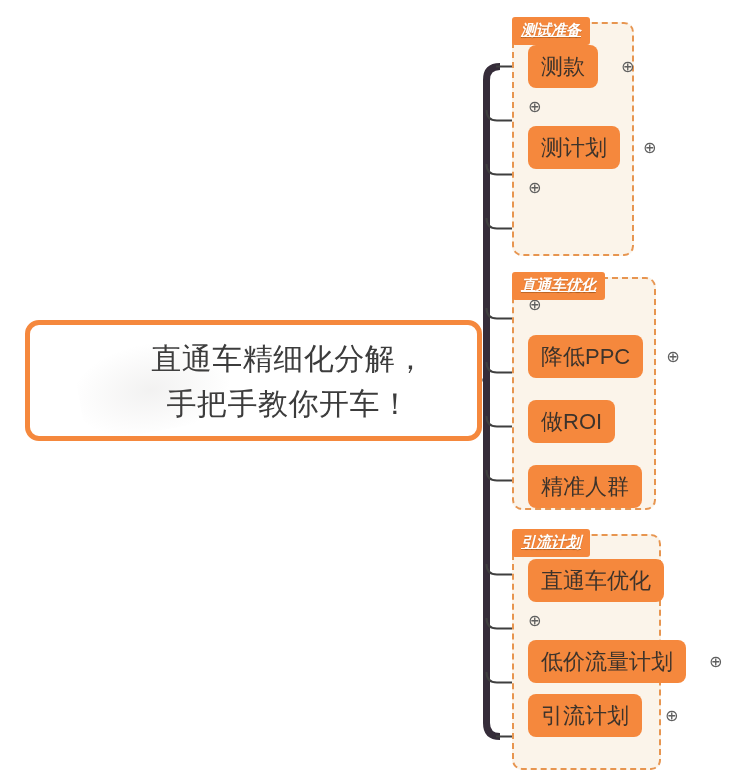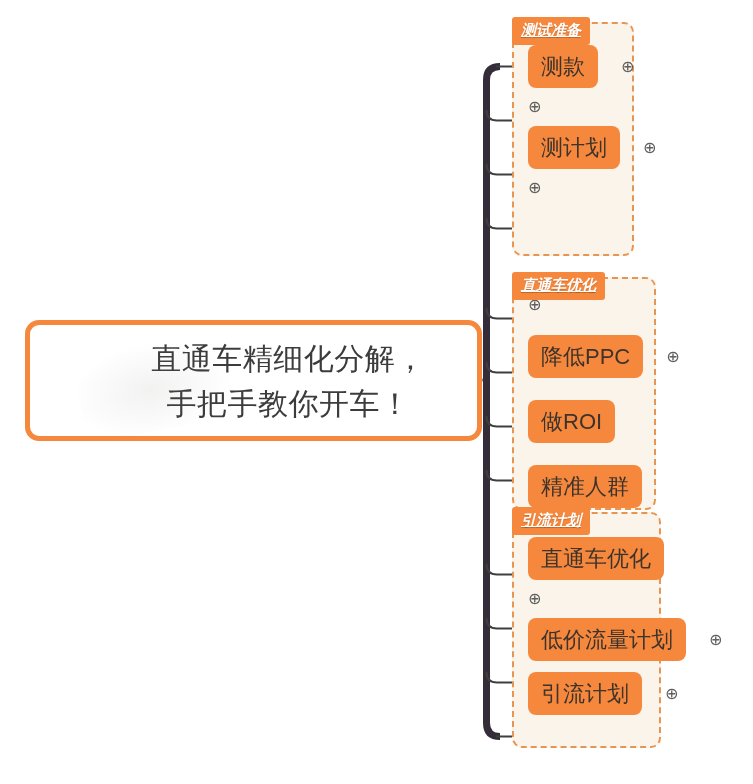"引流计划" .group-3 { top: 512px -> 534px }
